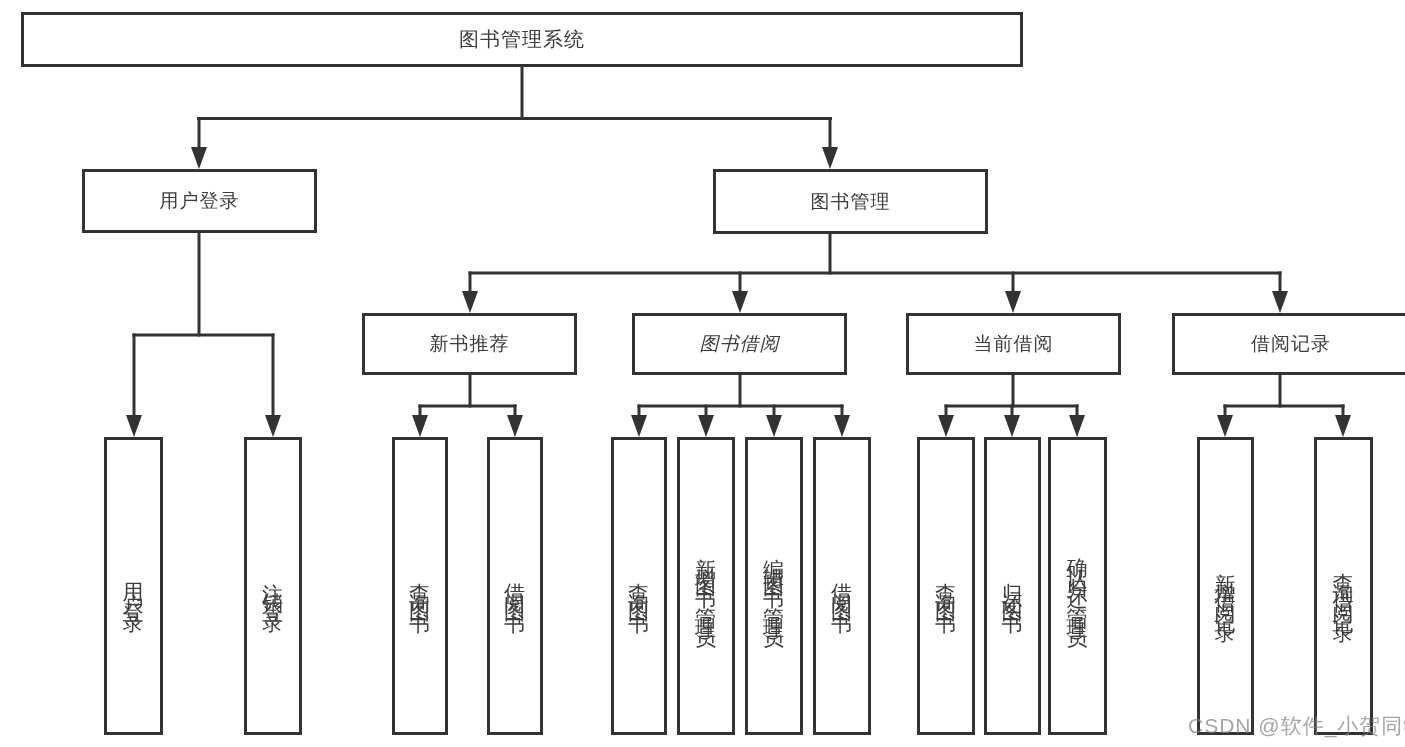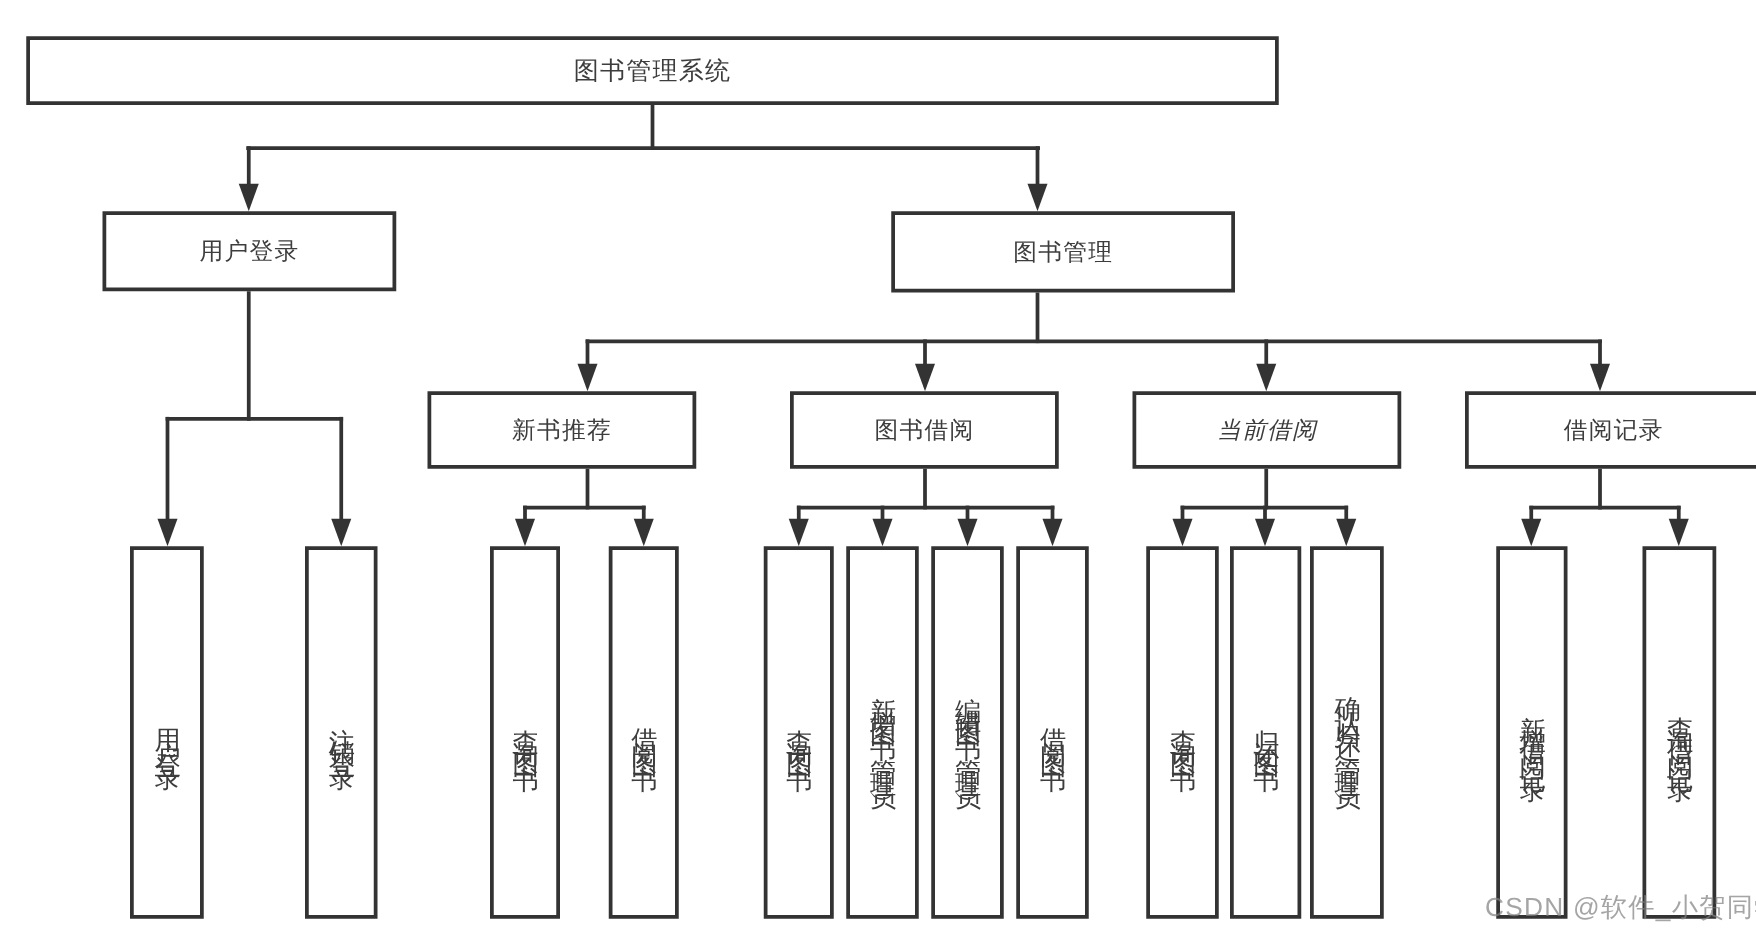"图书管理系统" div.box { top: 29px -> 12px }
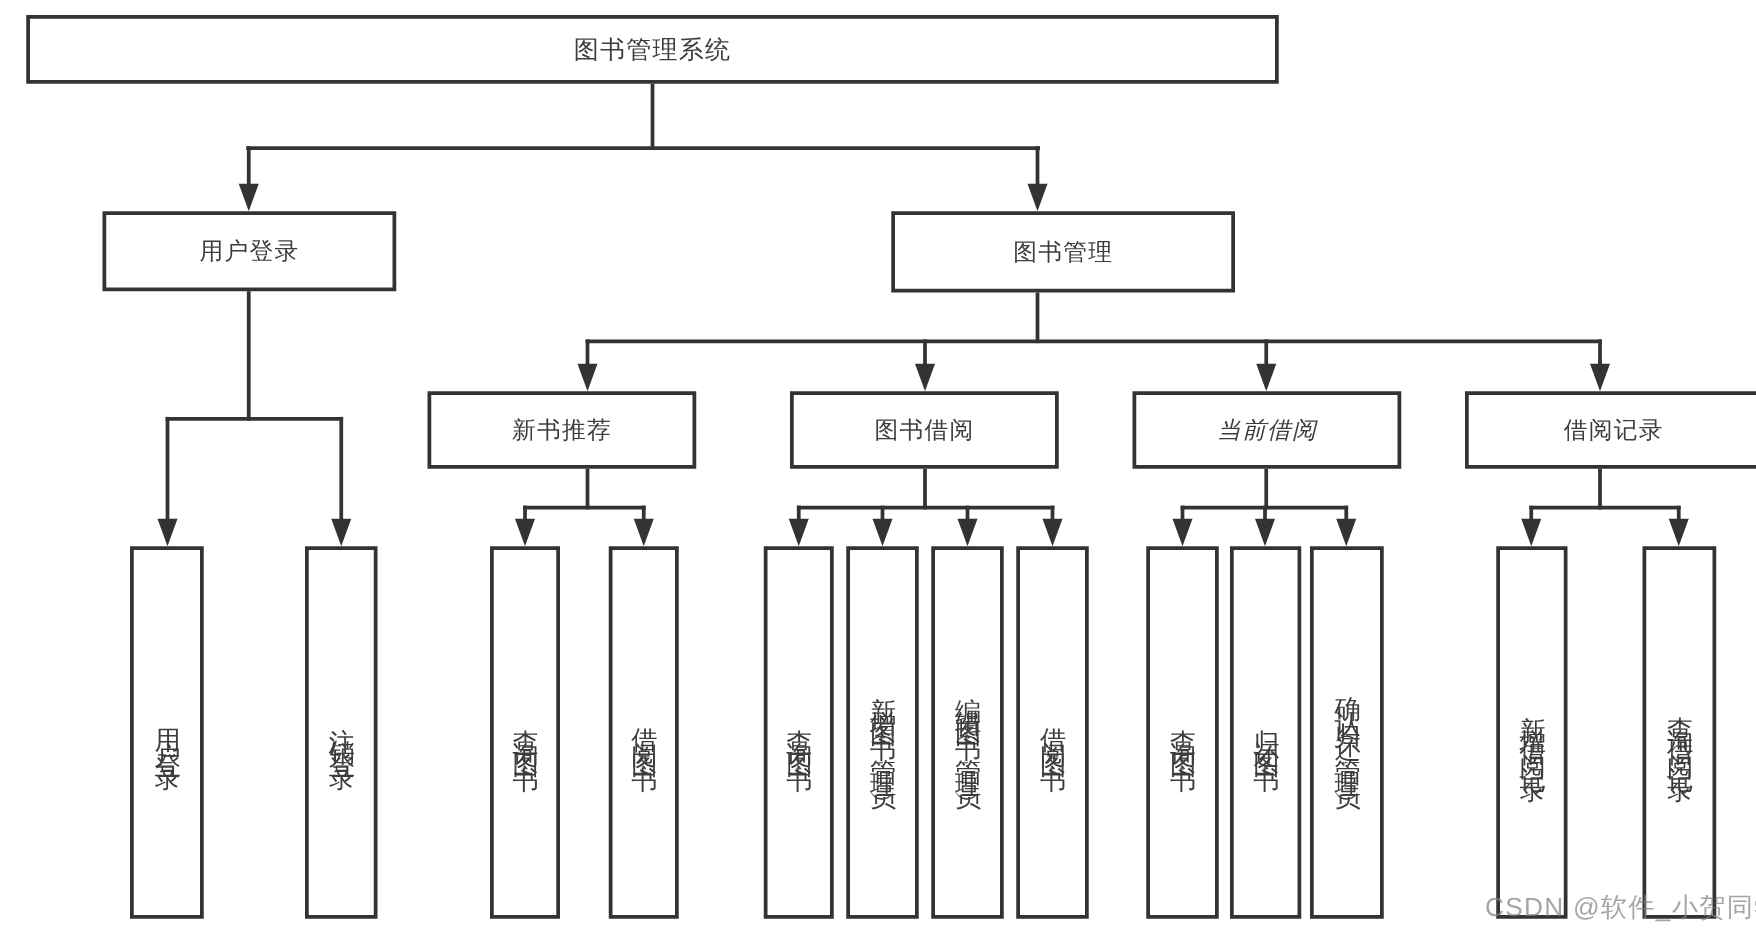"新书推荐" div.box { left: 342px -> 362px }
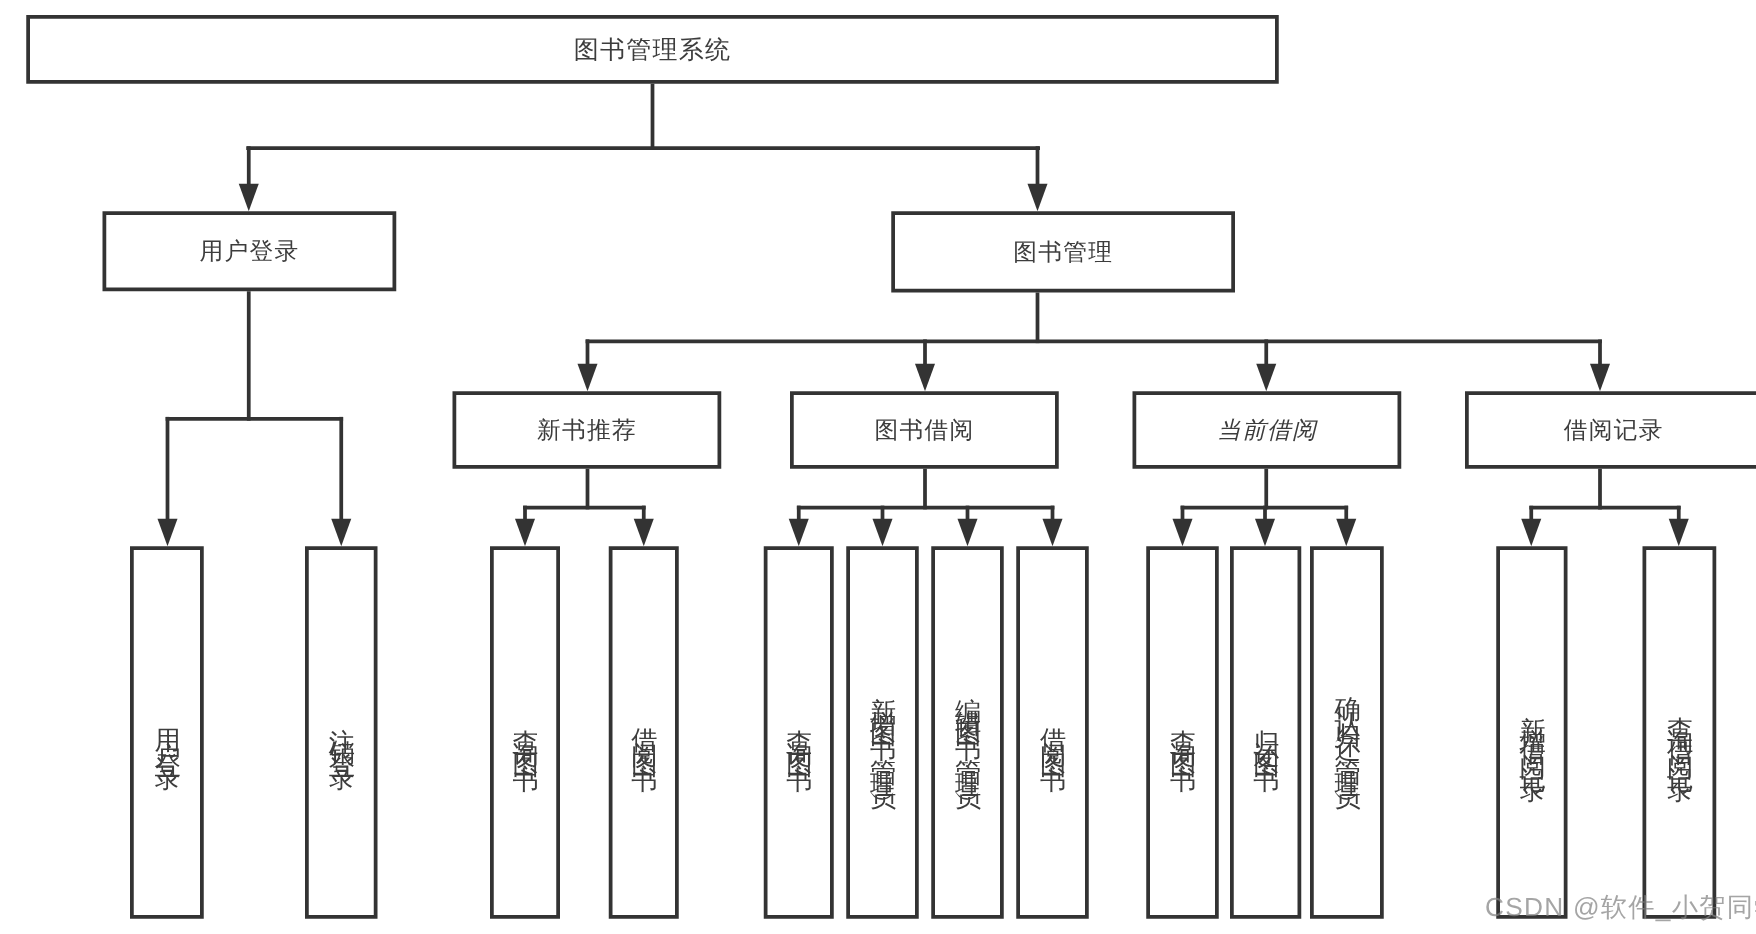"图书借阅" div.box { font-style: none -> italic }
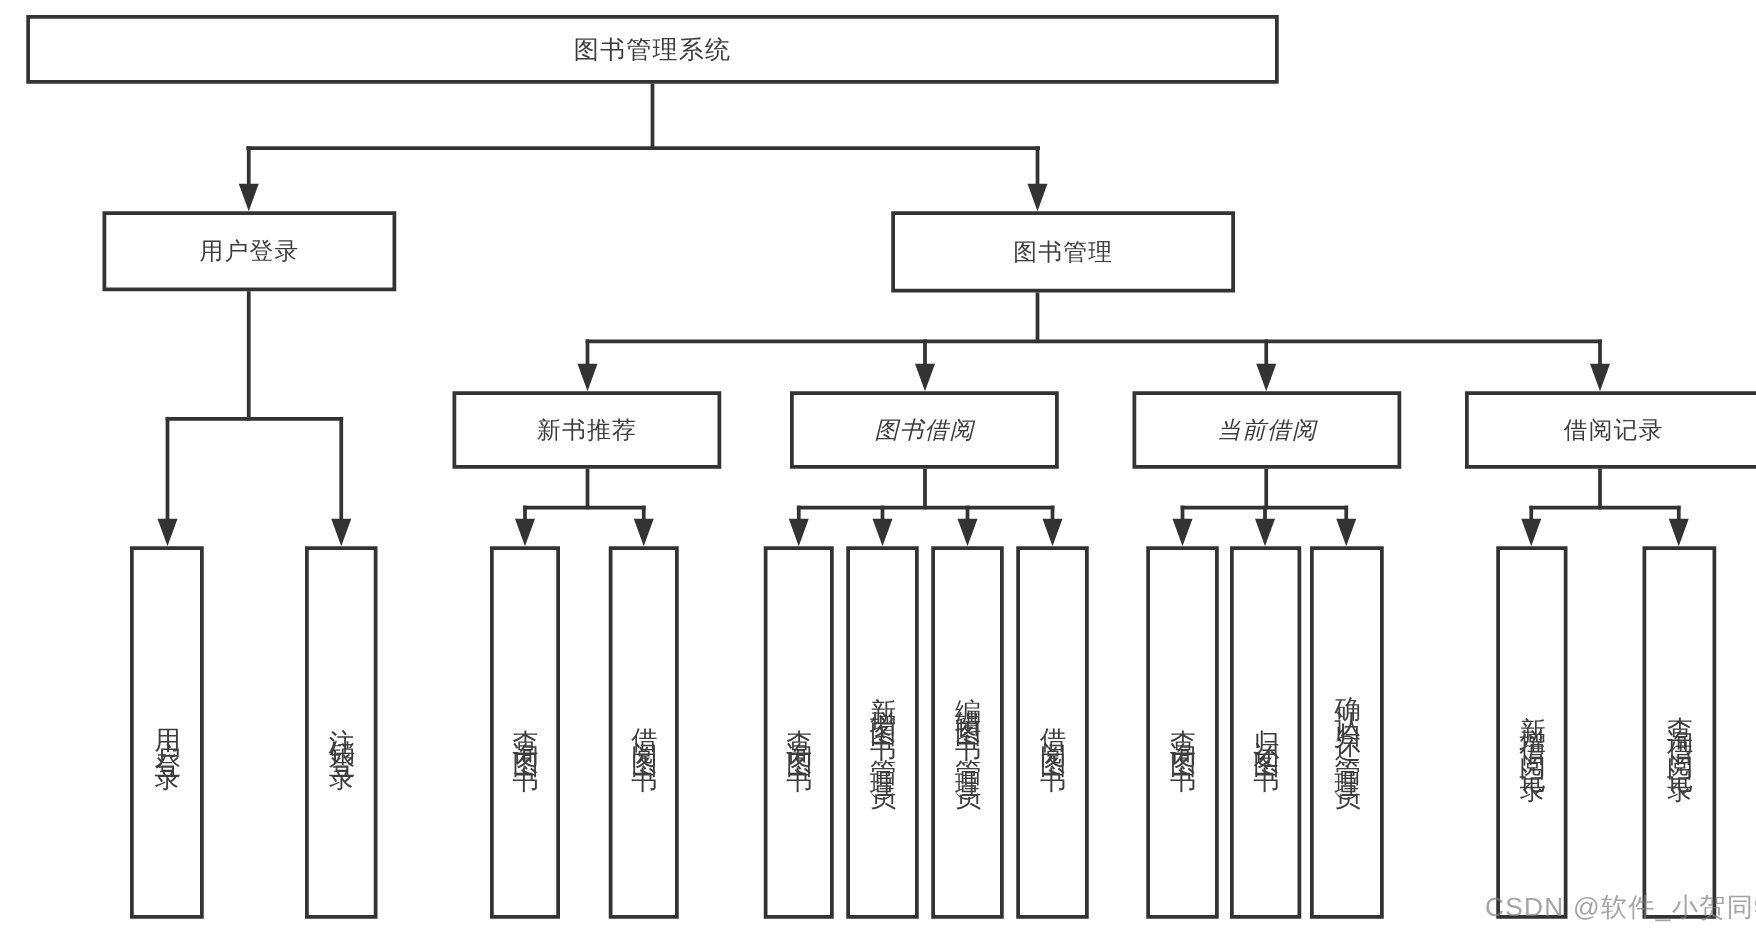"当前借阅" div.box { font-style: italic -> none }
